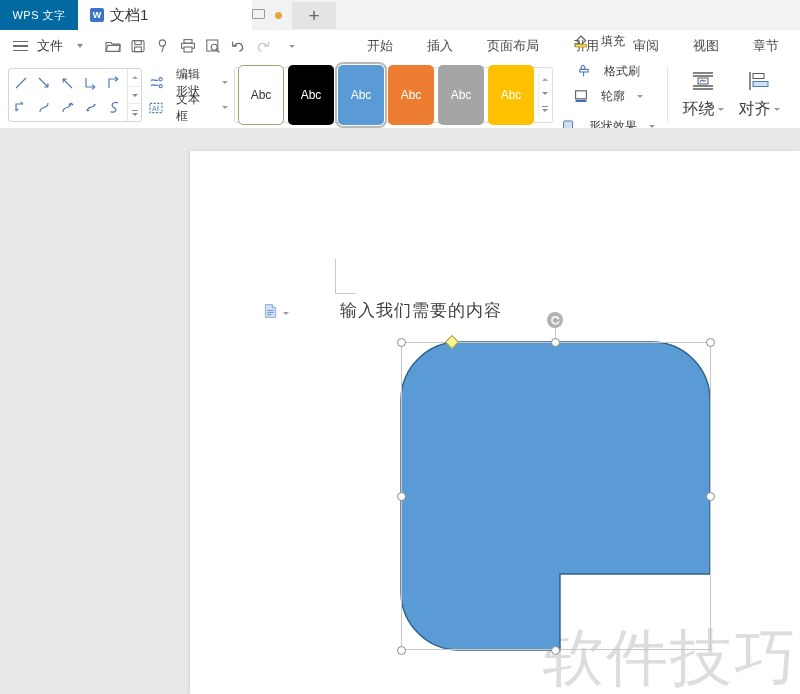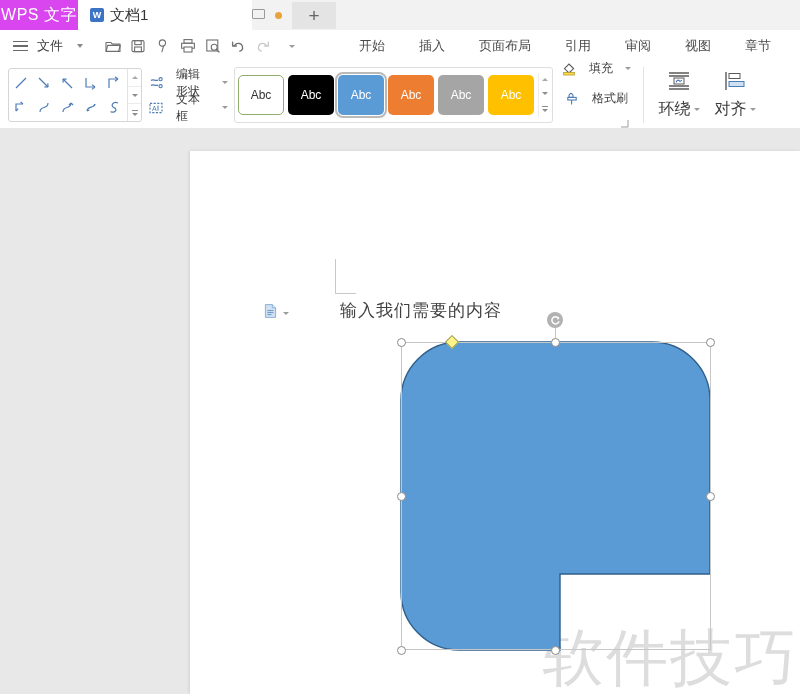"WPS 文字" .brand { background: #d946ef -> #0369a1; font-size: 16px -> 11px }
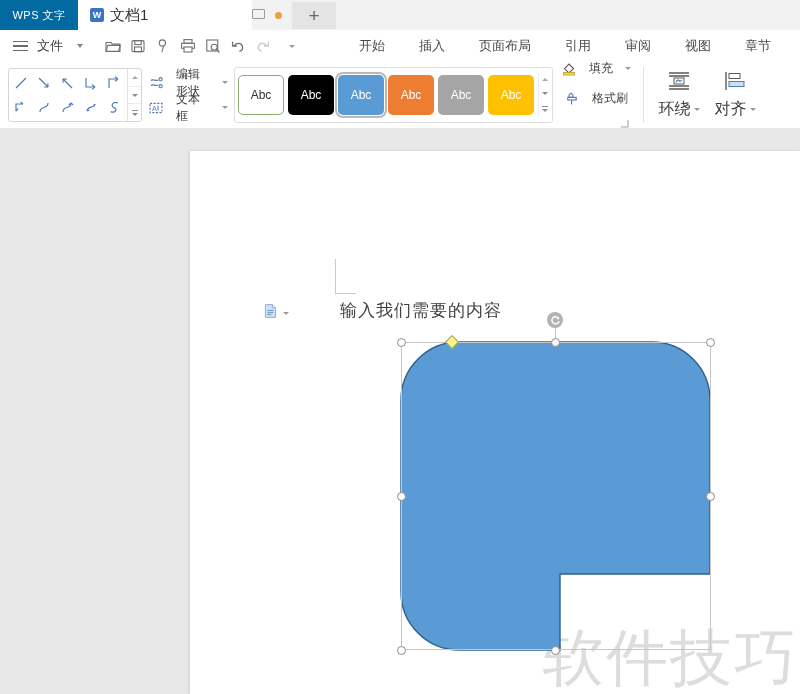"开始" .ribbon-tabs { padding-right: 12px -> 4px }
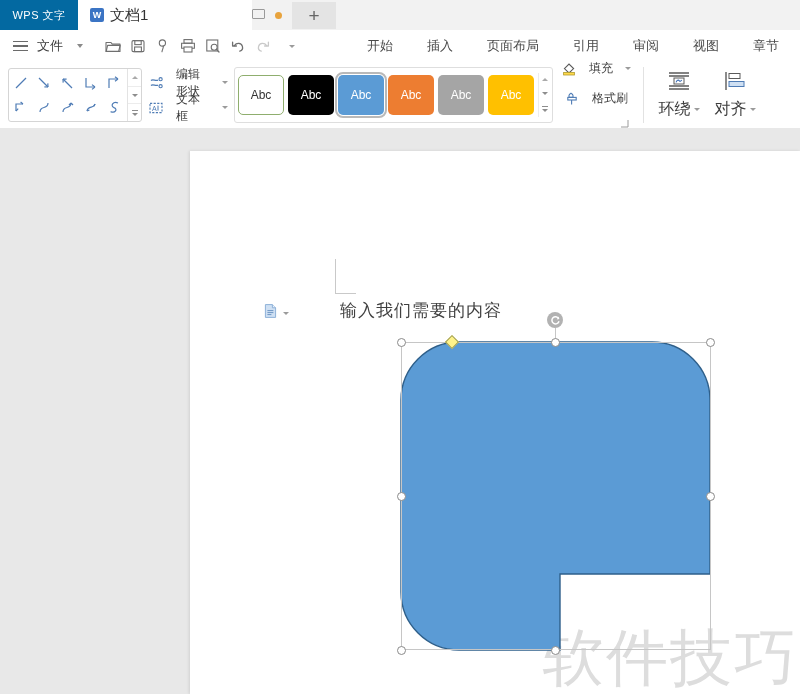"Abc" .swatch { height: 40px -> 60px }
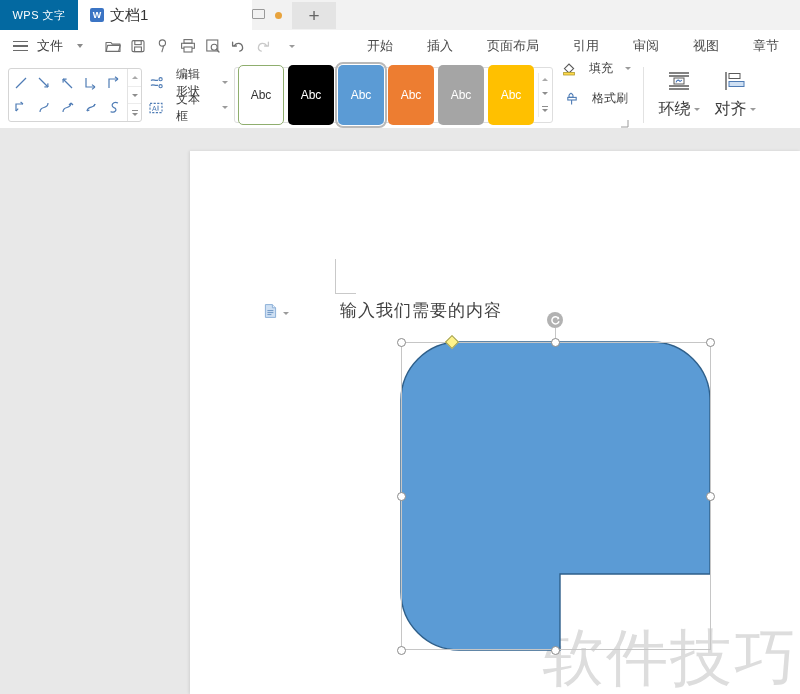"轮廓" div.fillrow { html: none -> <div> <div> <span> <svg> <rect></rect> <rect></rect> </svg> </span> <span>轮廓</span> <span></span> </div> <div> <span> <svg> <rect></rect> <path></path> </svg> </span> <span>形状效果</span> <span></span> </div> </div> }
